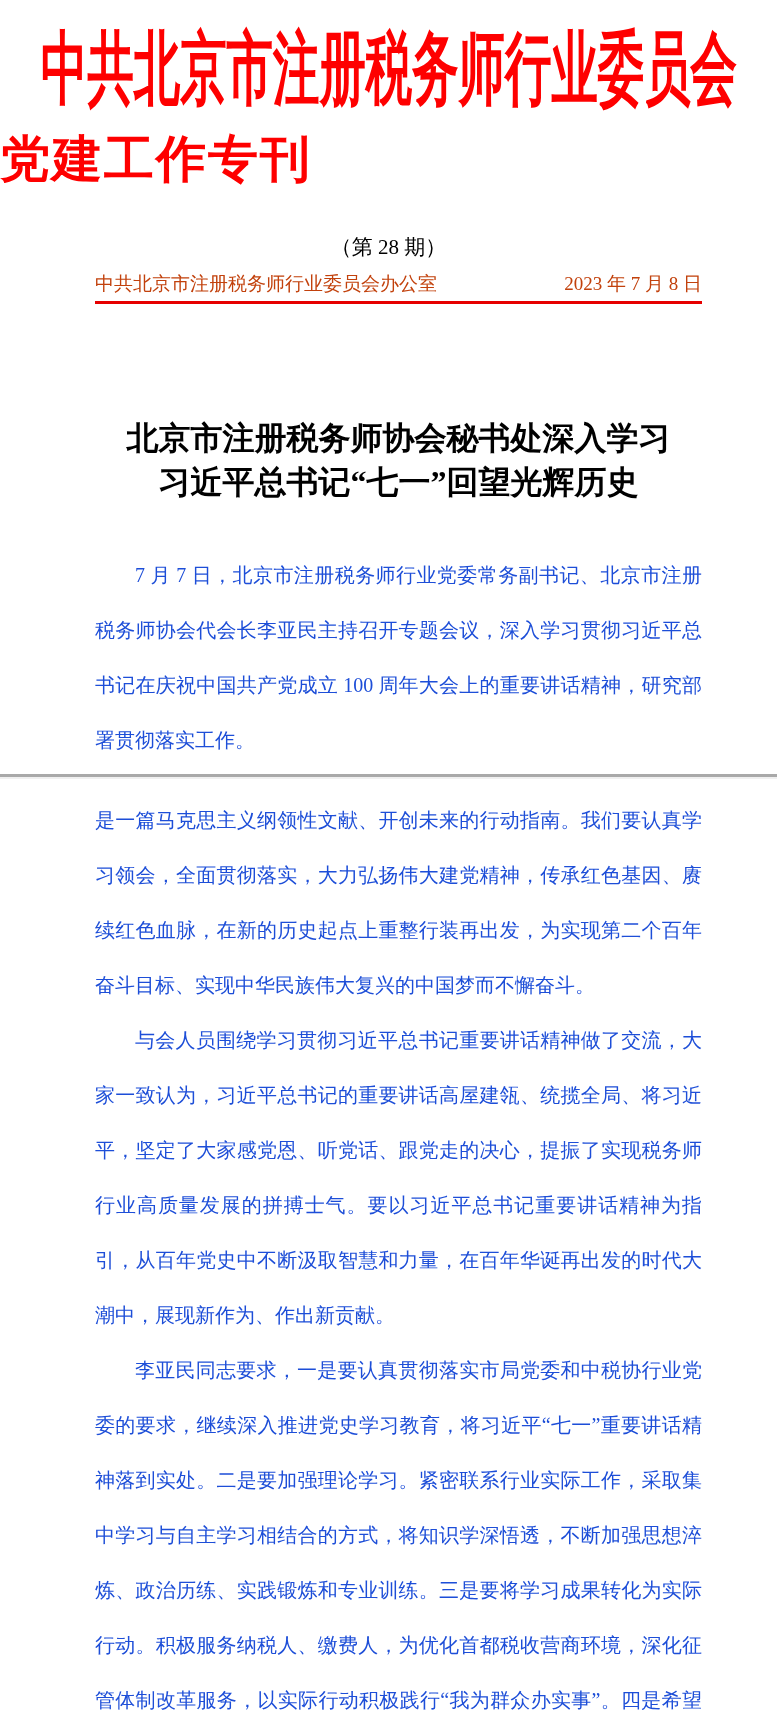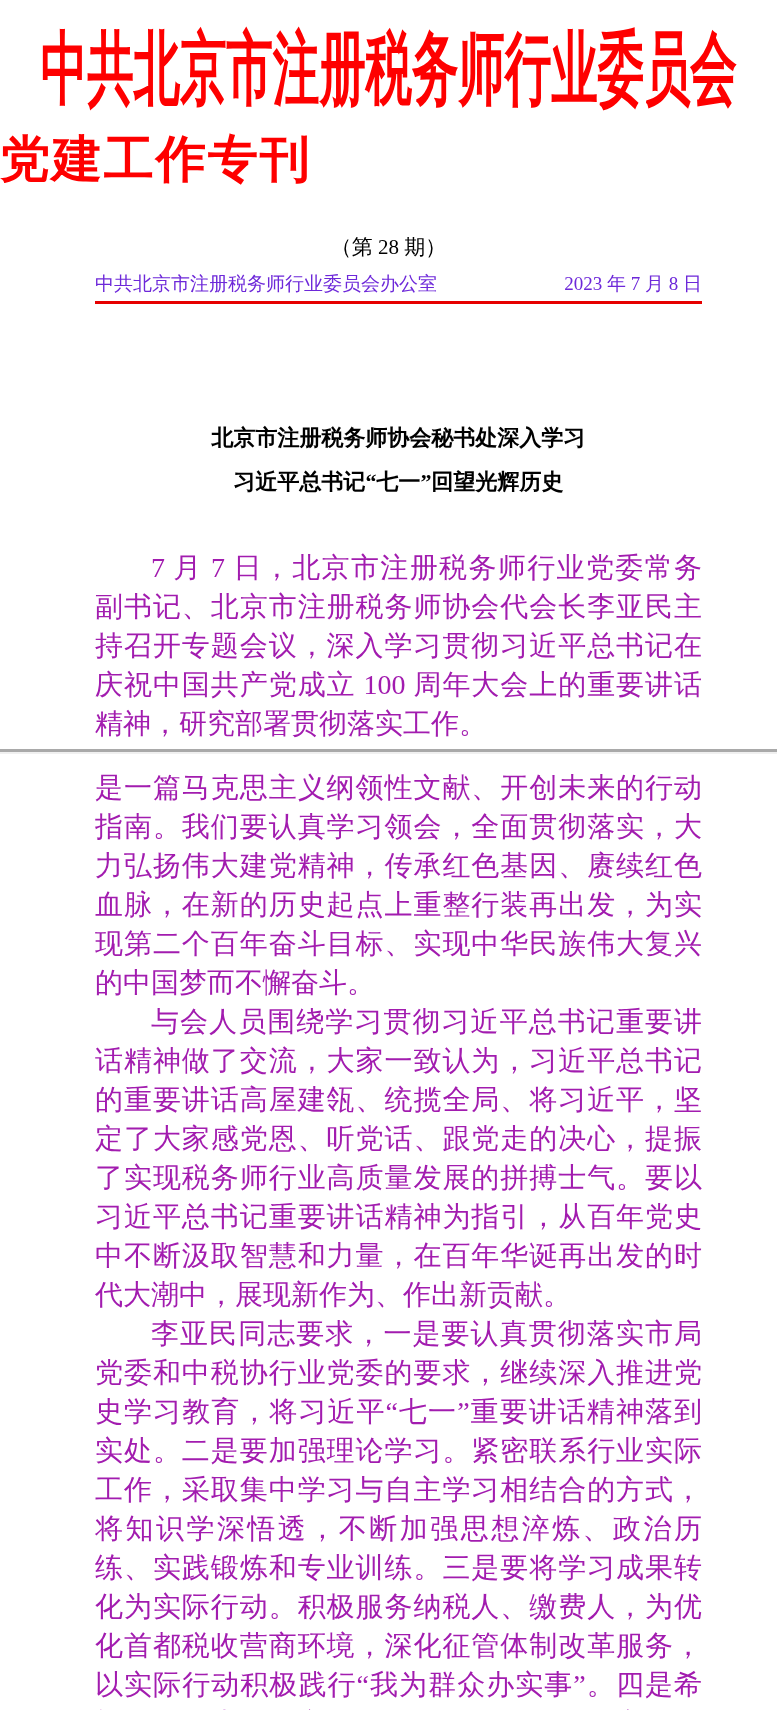"中共北京市注册税务师行业委员会办公室" .masthead { color: #6d28d9 -> #c2410c }
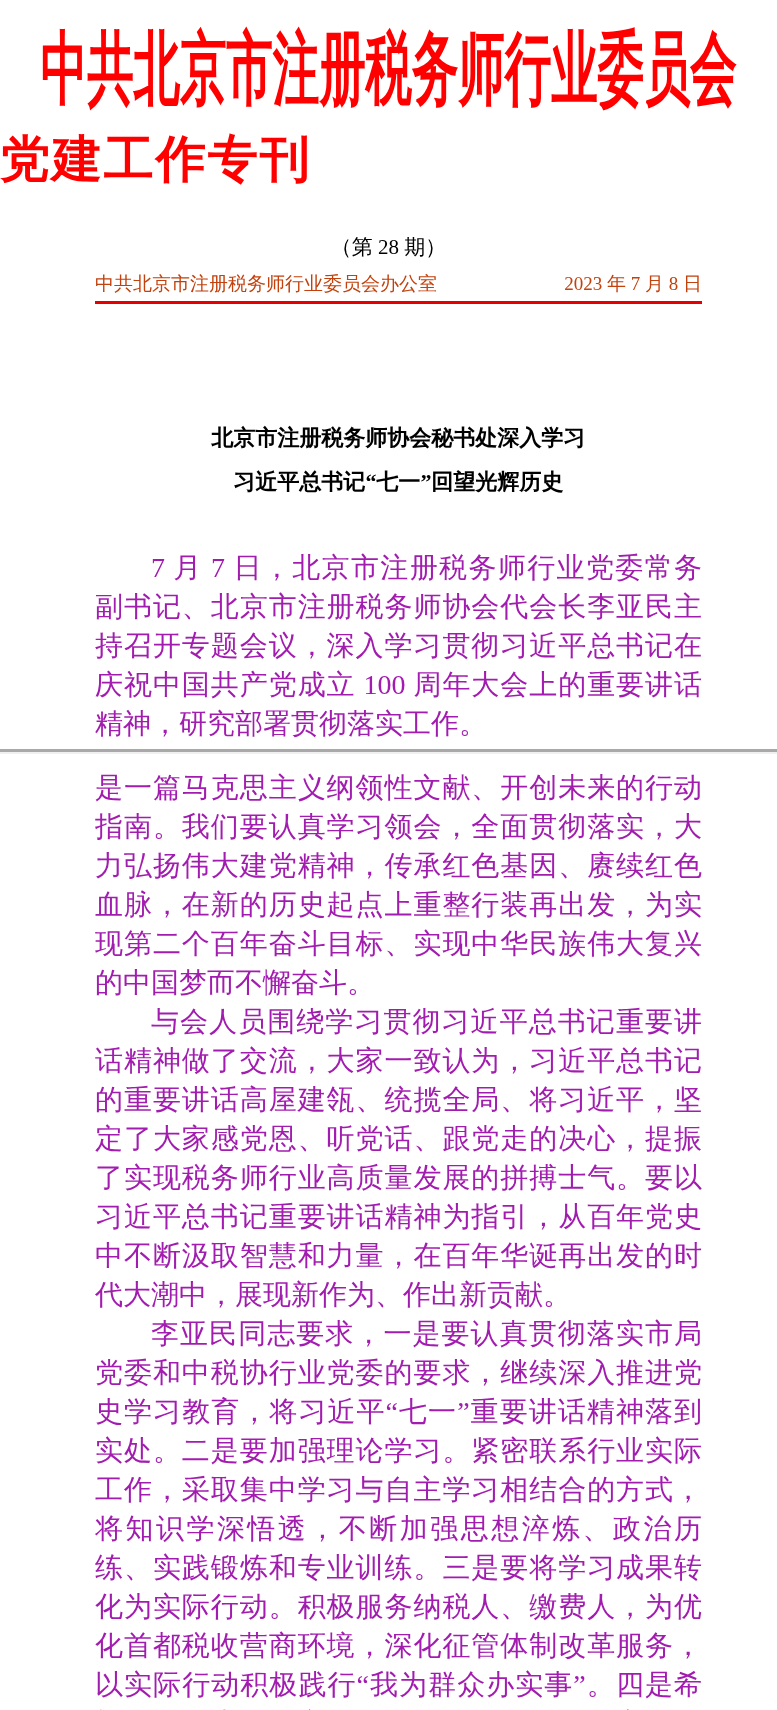"北京市注册税务师协会秘书处深入学习" .article-title { font-size: 22px -> 32px }
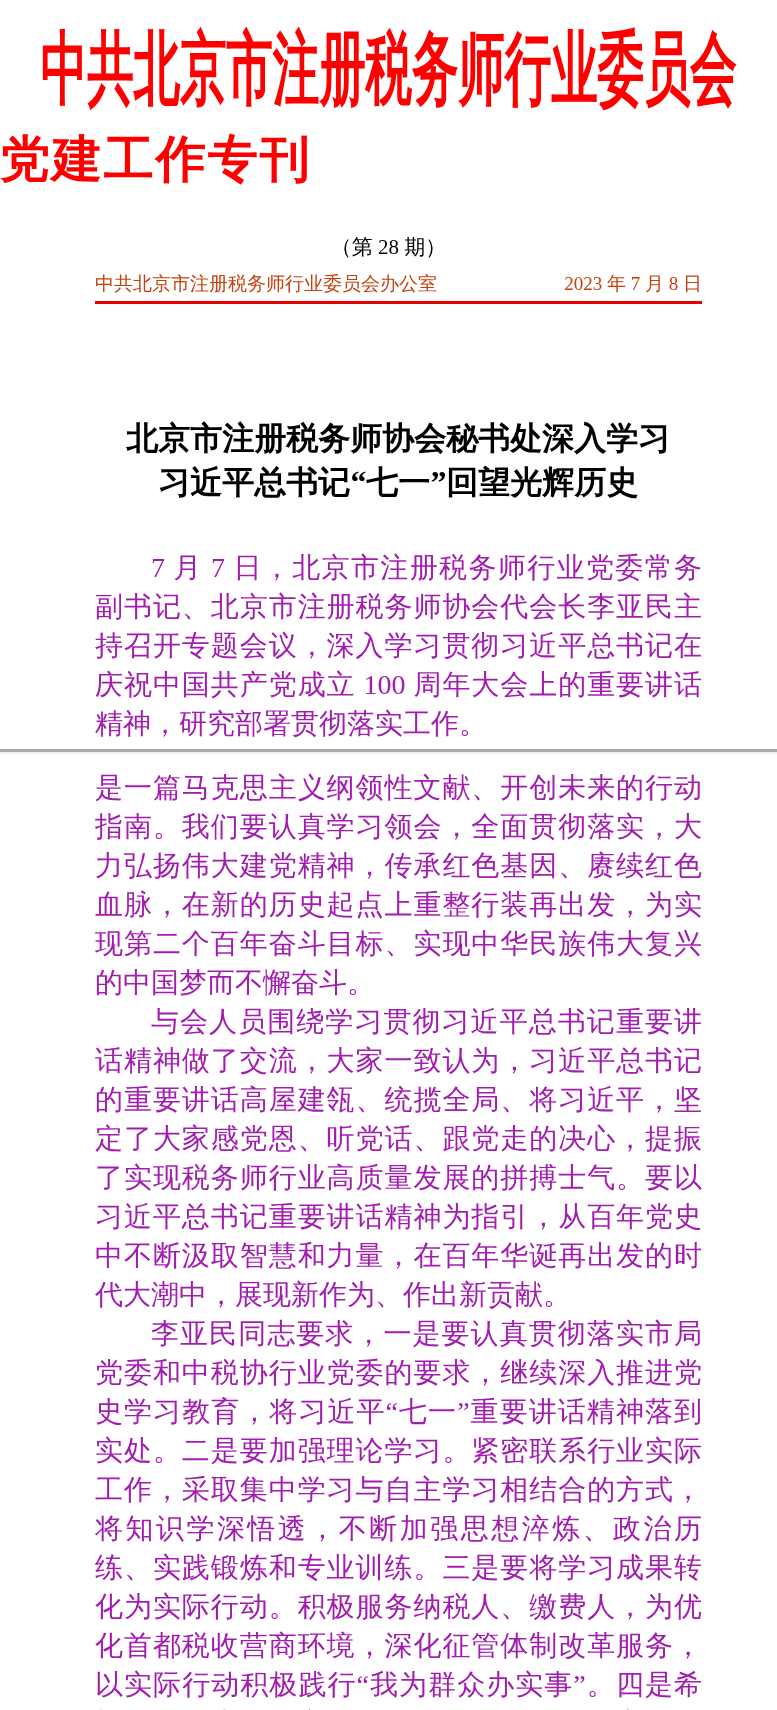"7 月 7" .body-section { color: #a21caf -> #1d4ed8; font-size: 28px -> 20px; line-height: 39px -> 55px }
